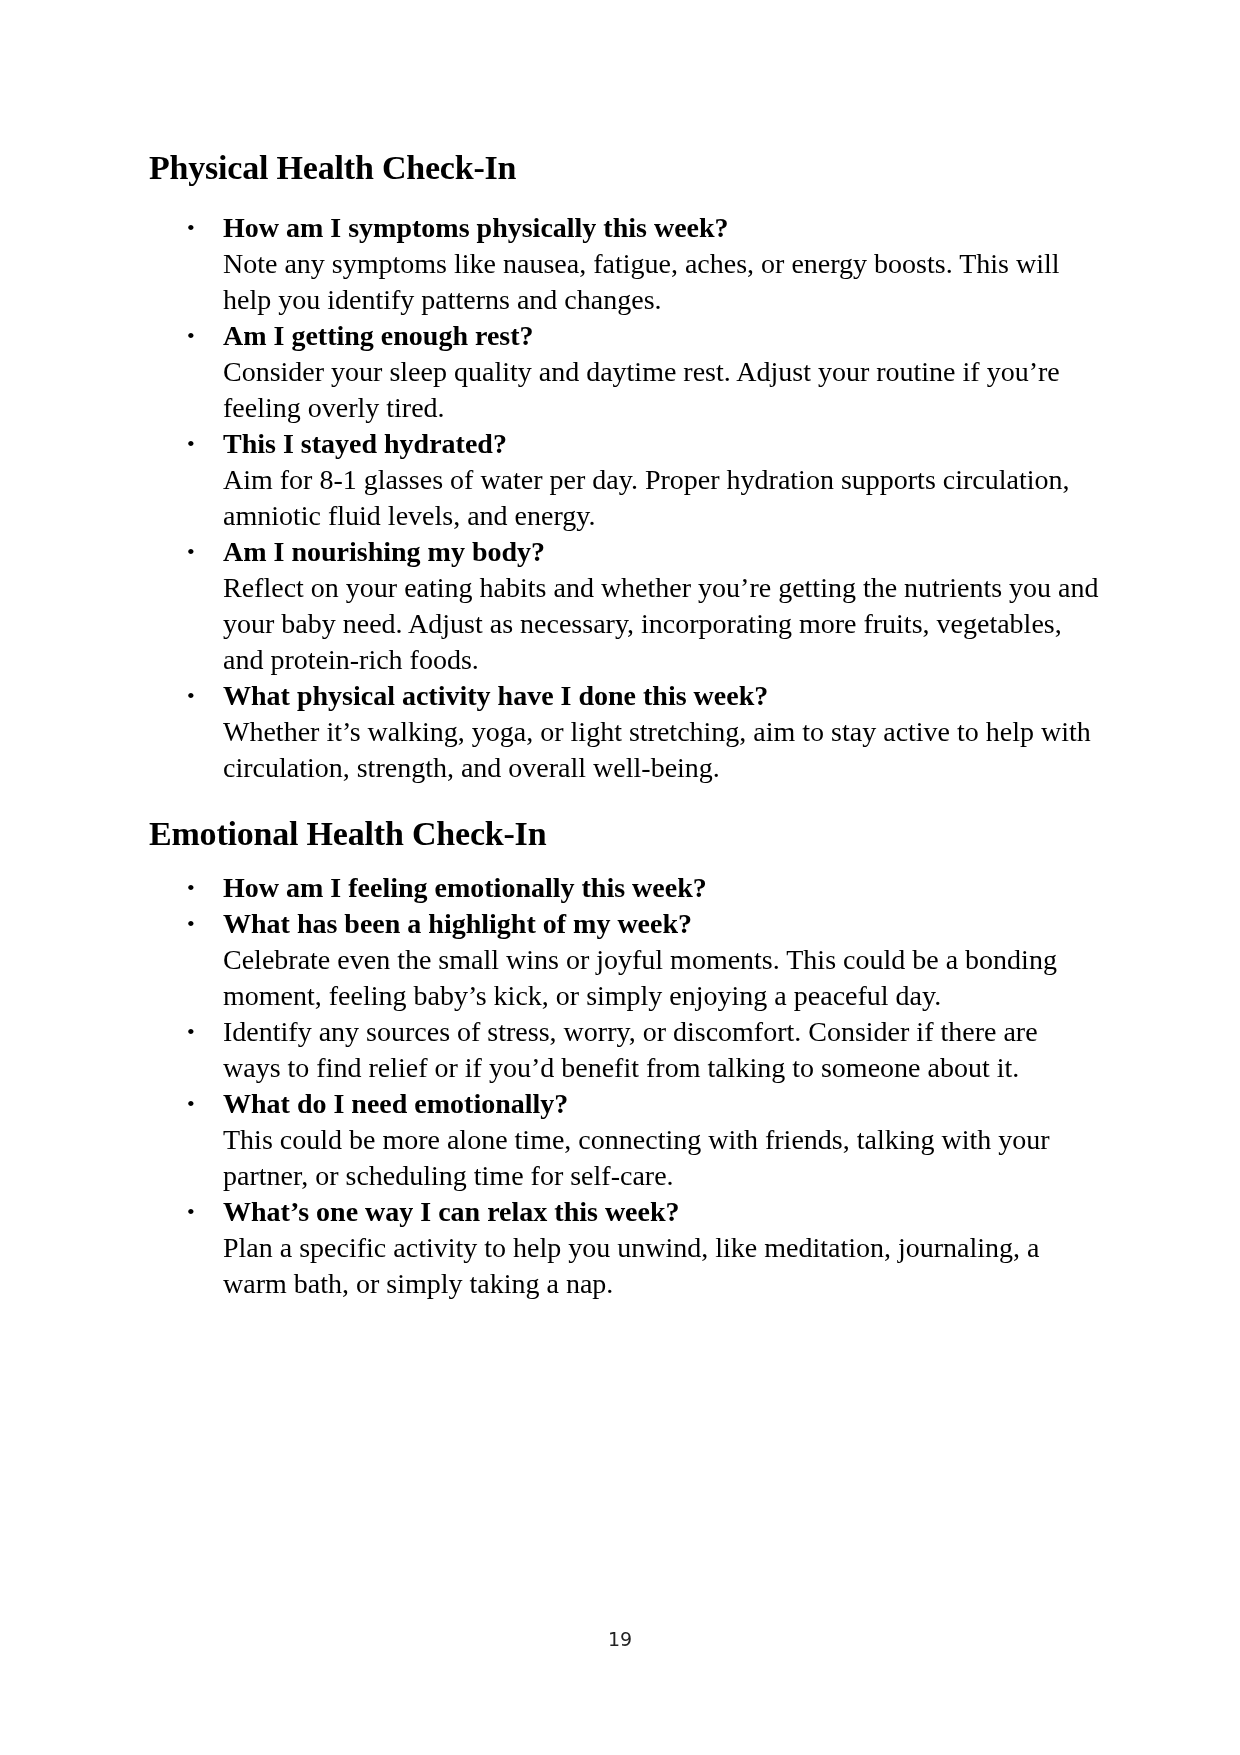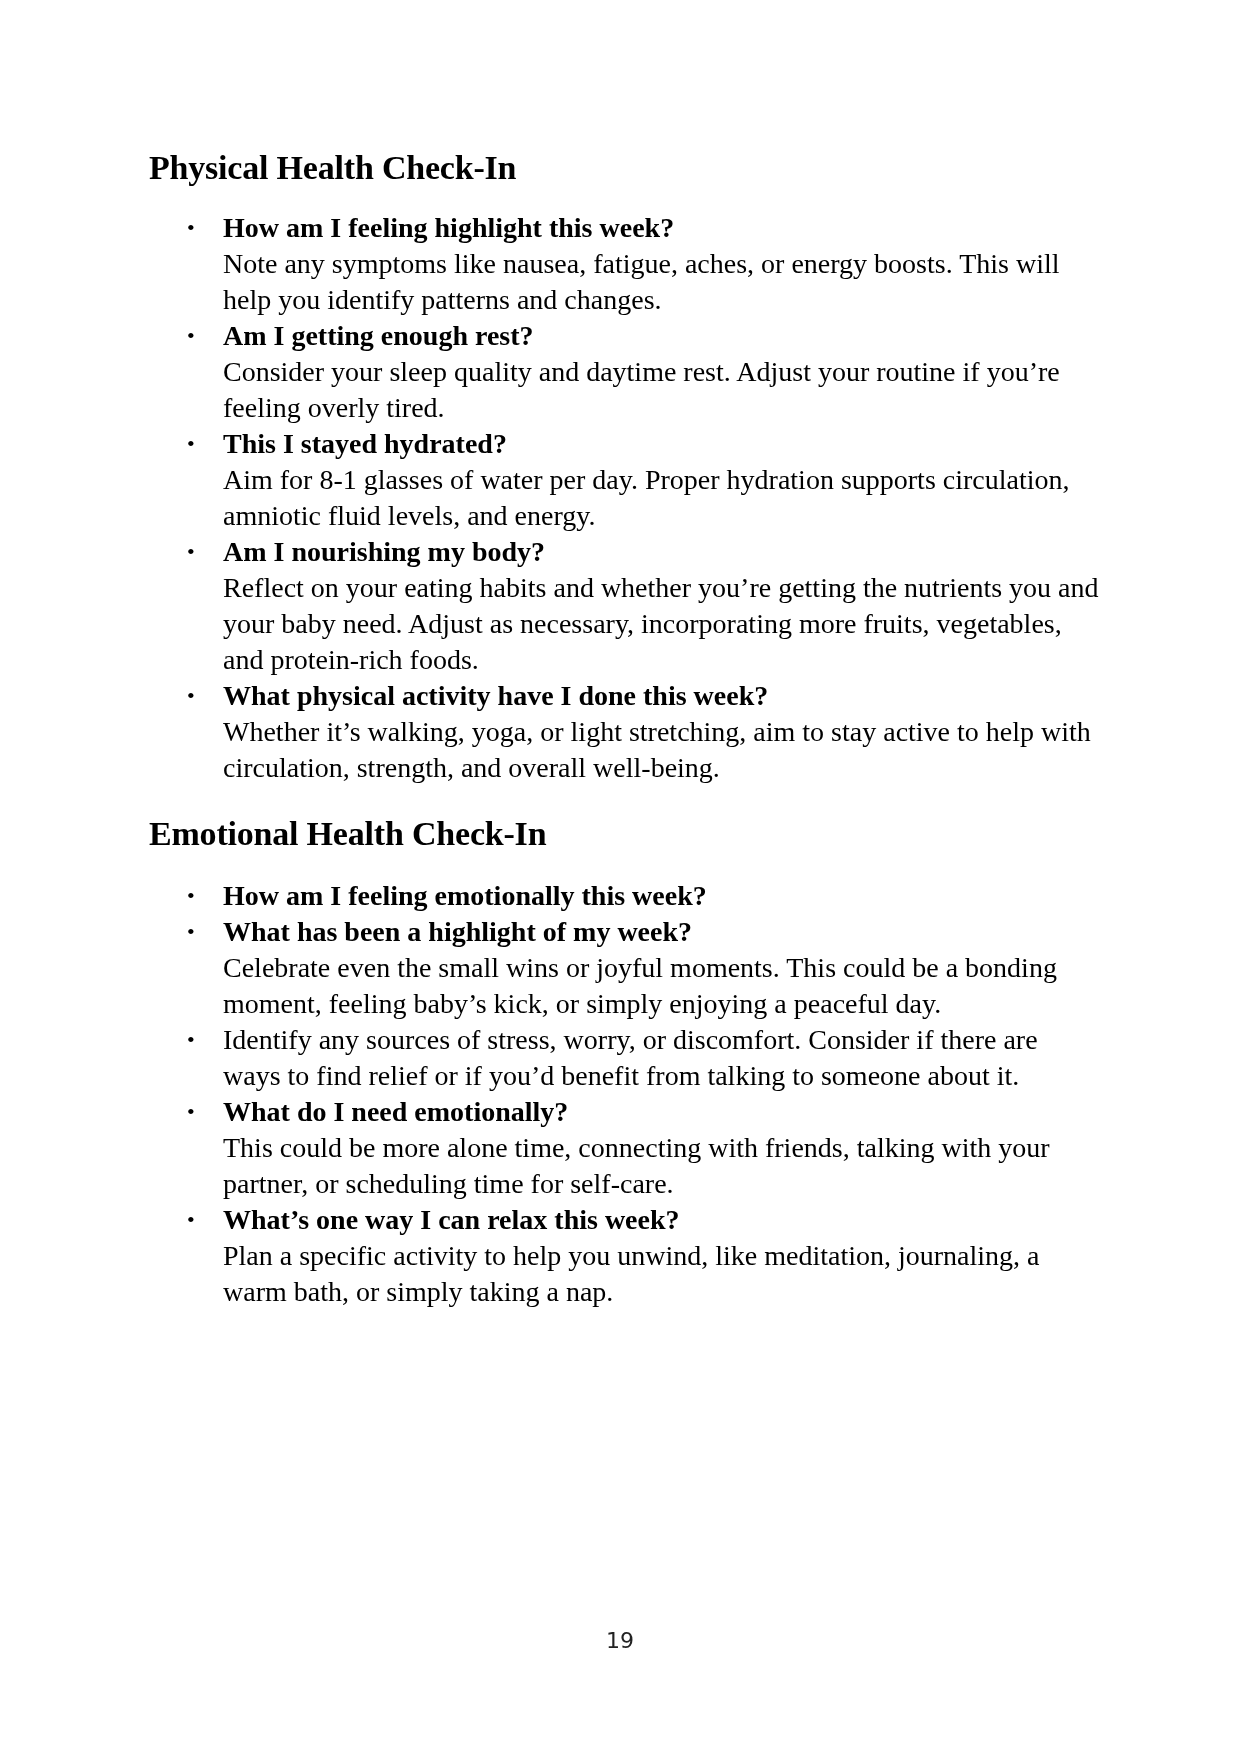"How am I feeling highlight" span.question { text: feeling highlight -> symptoms physically }
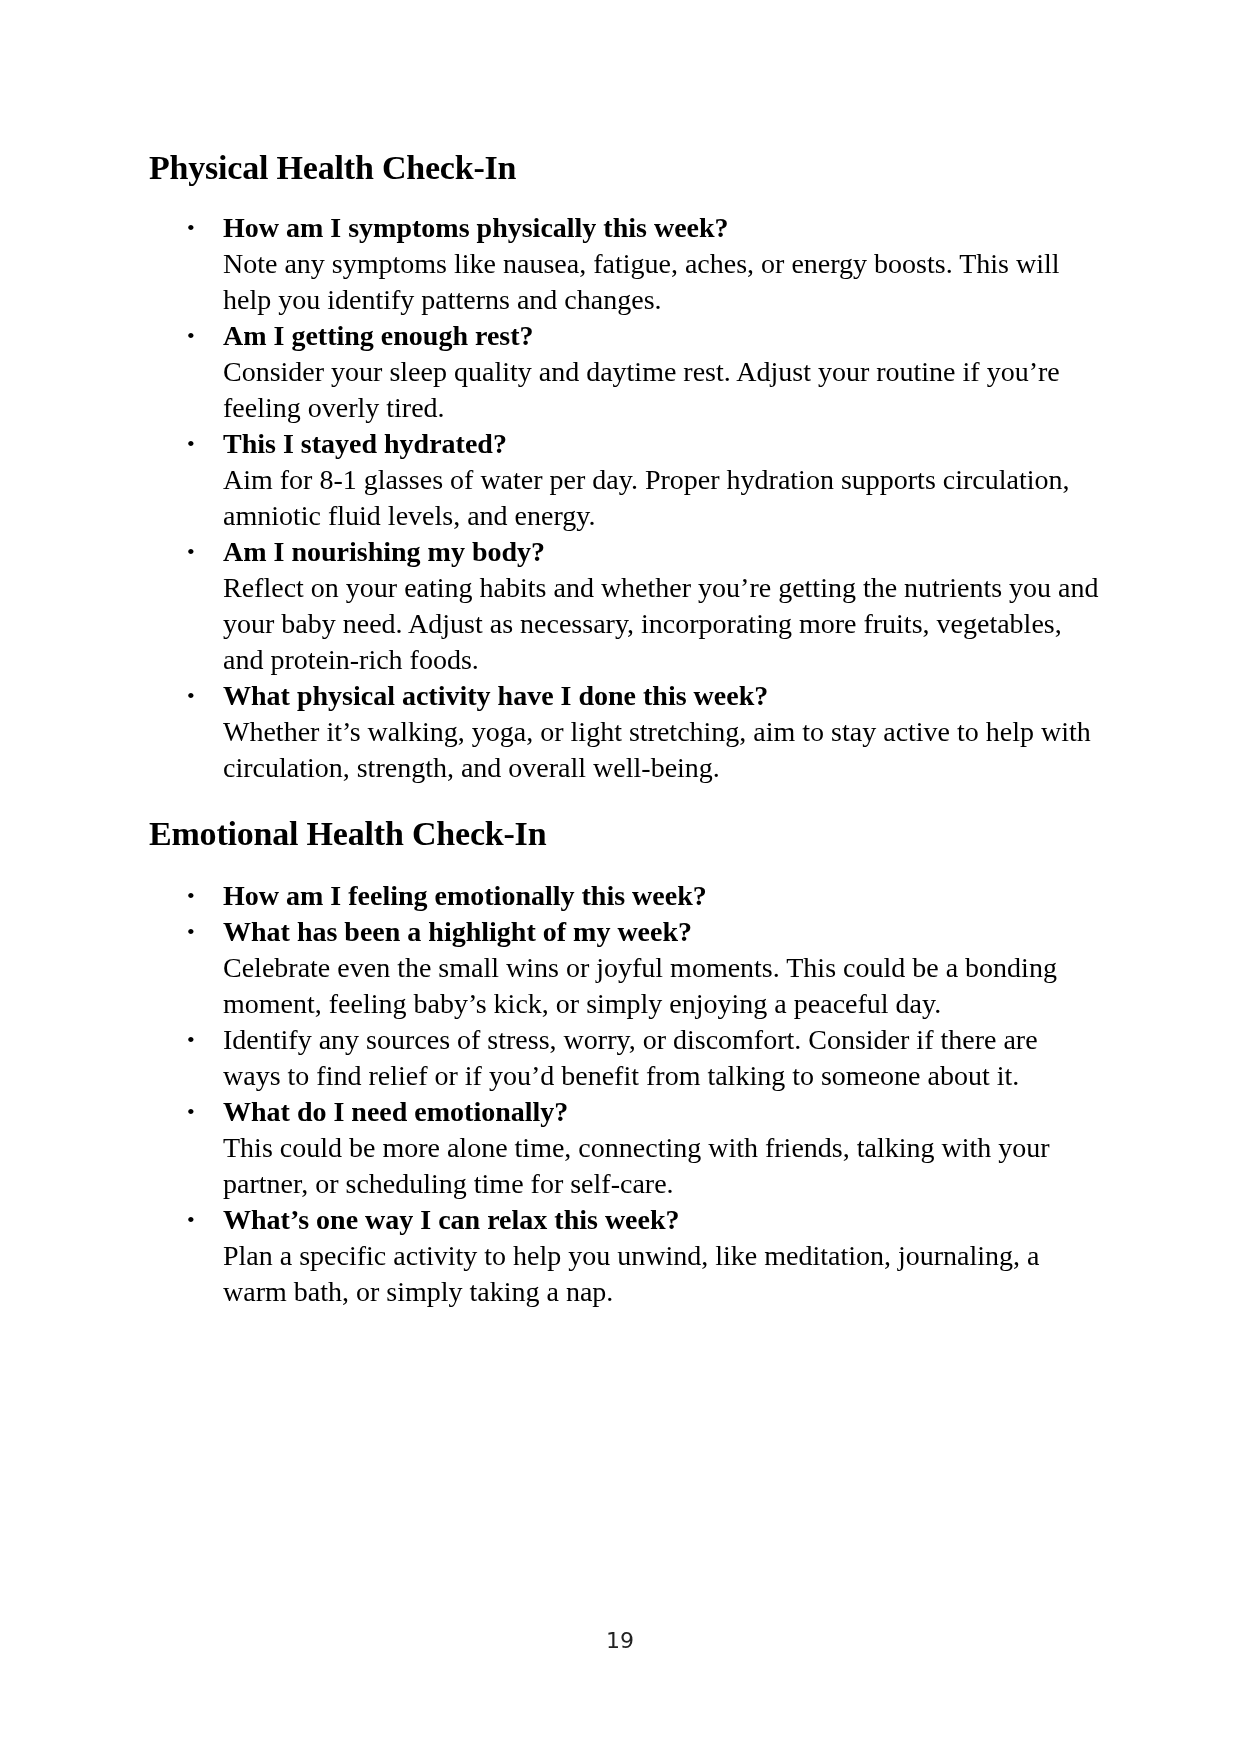"Emotional Health Check-In" .section-emotional .section-heading { margin-bottom: 24px -> 16px }
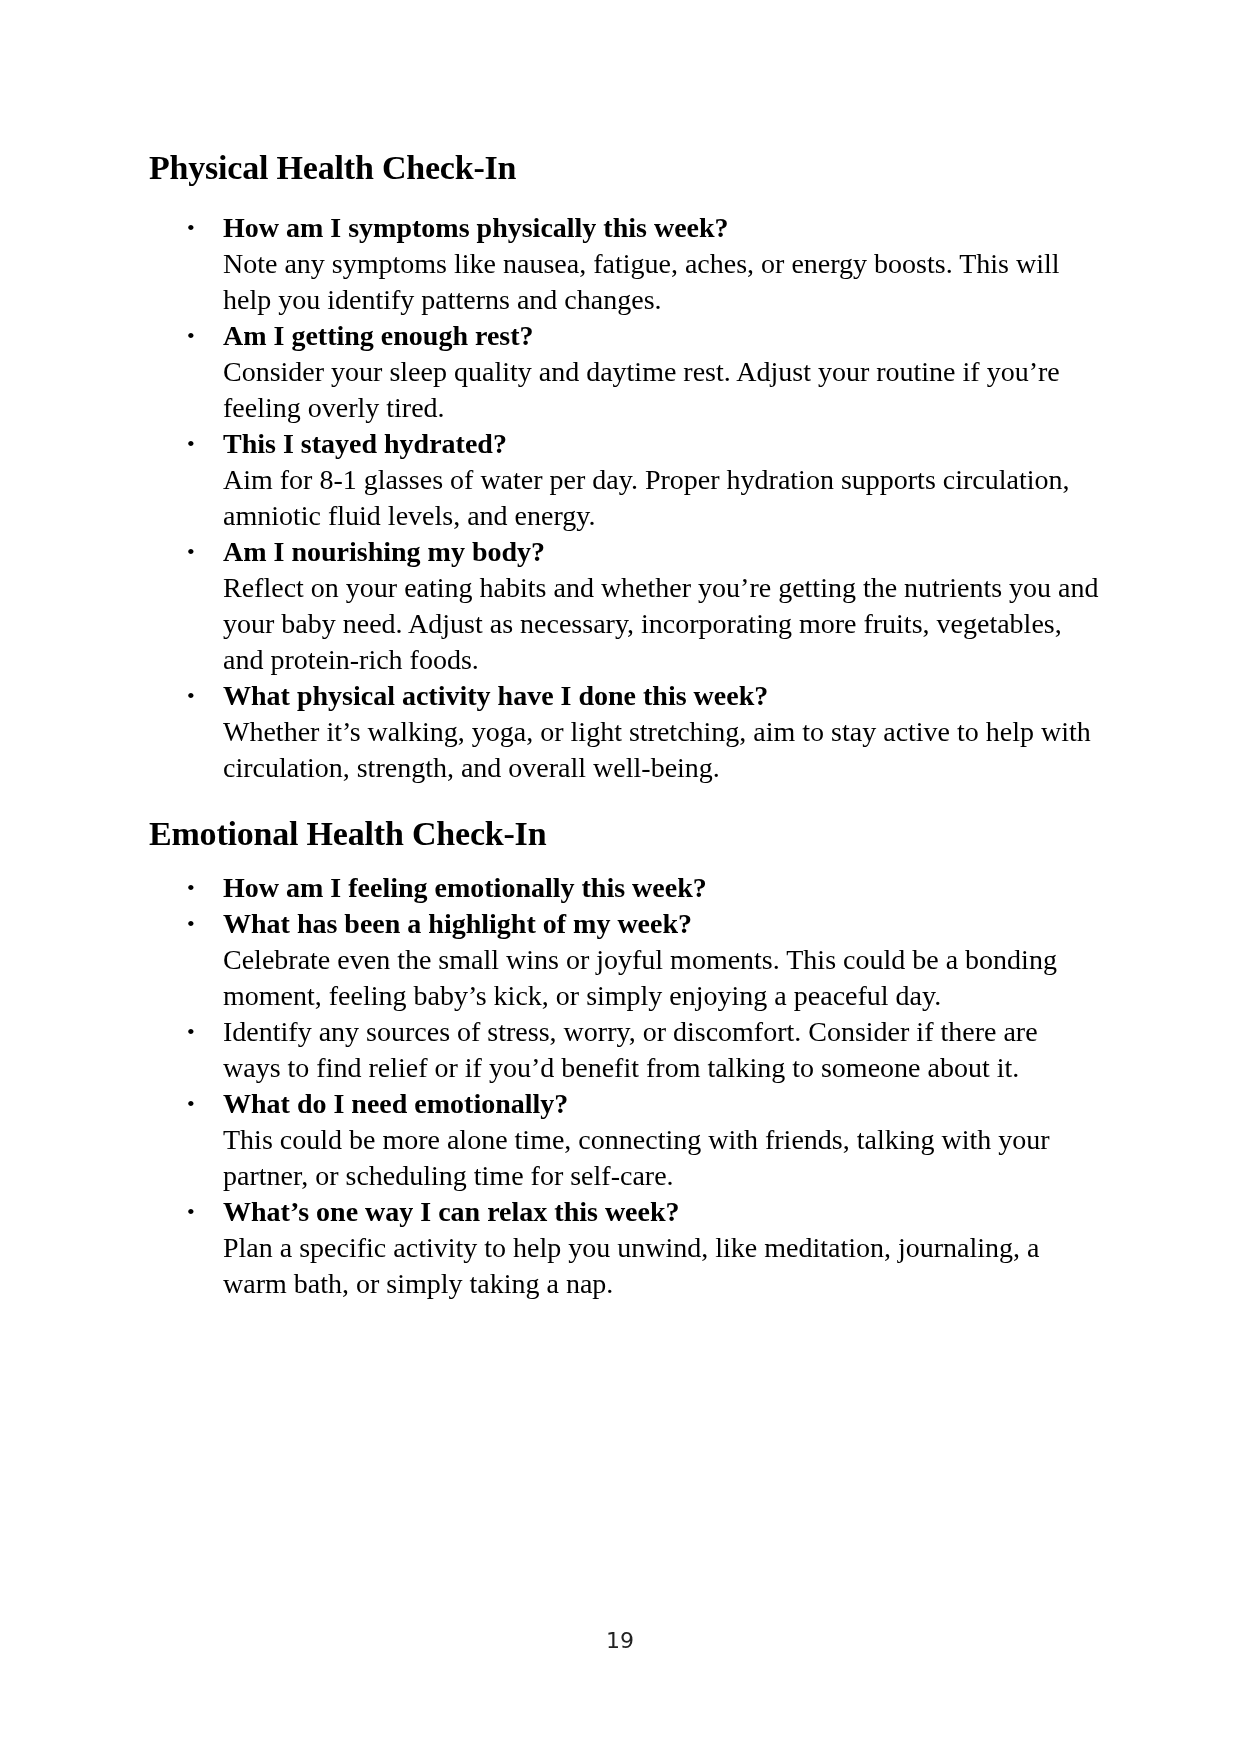"19" .page-number { font-size: 22px -> 19px }
